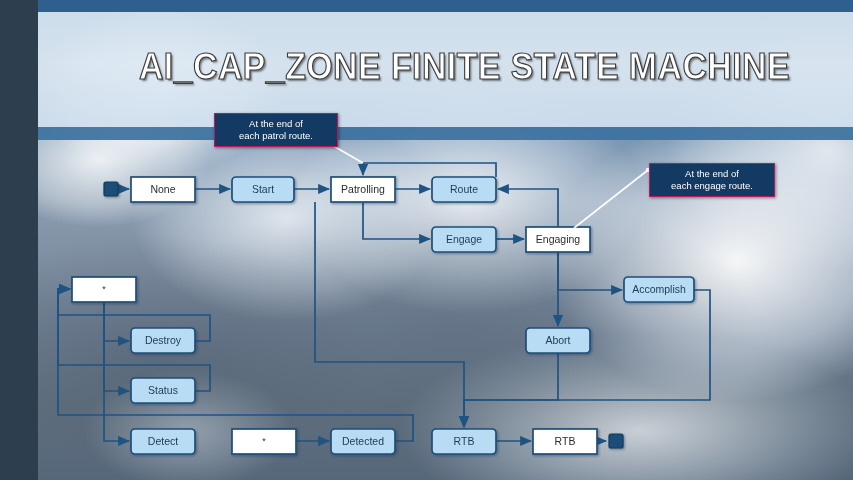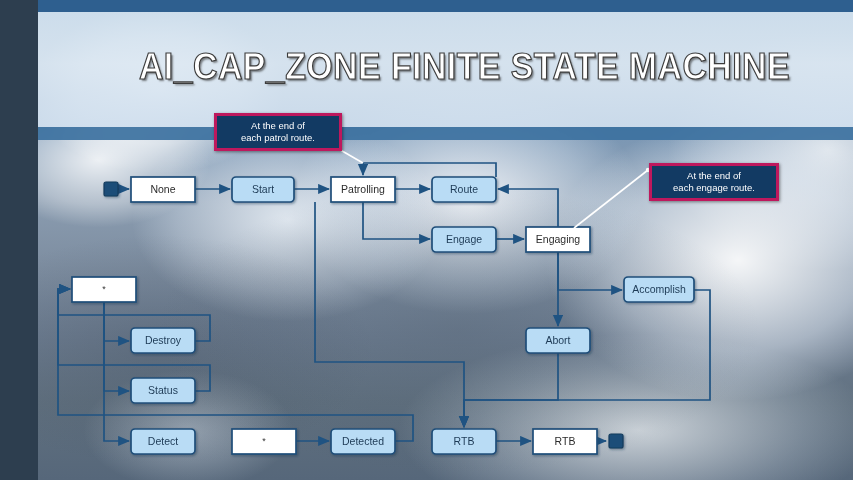"At the end of" .callout { border: 3px solid #be185d -> 1px solid #be185d }
